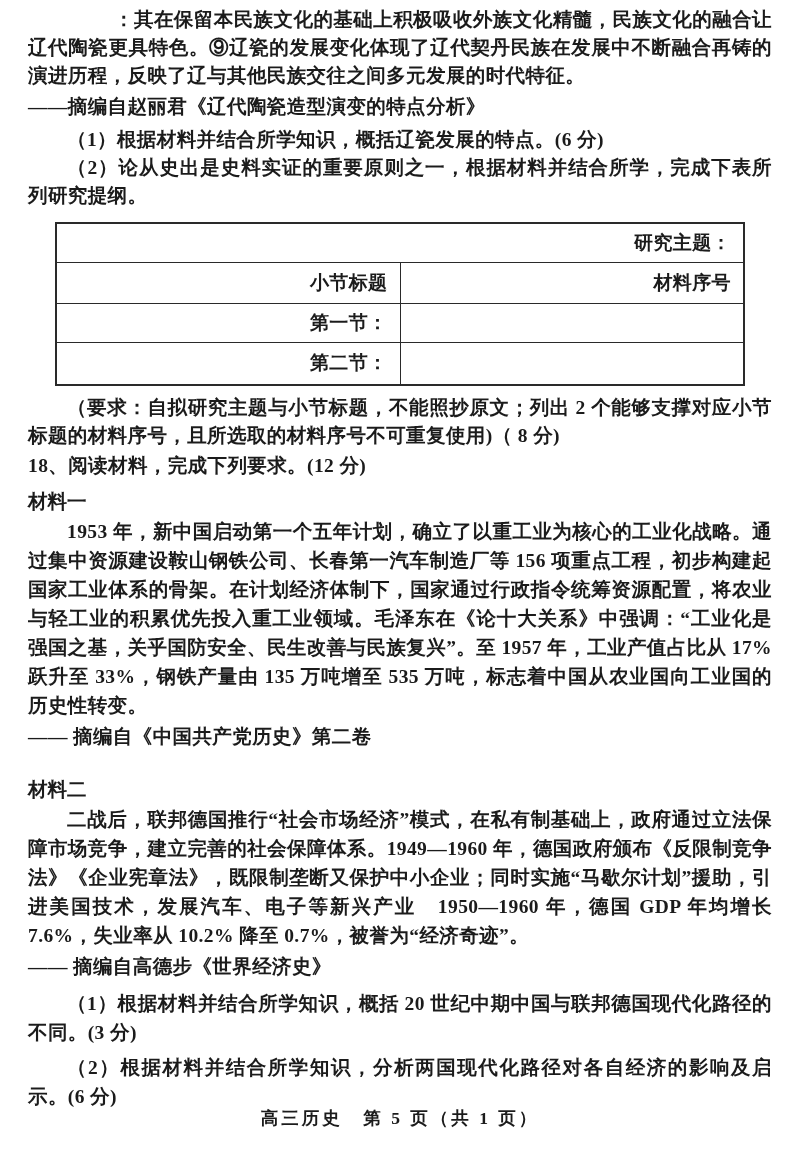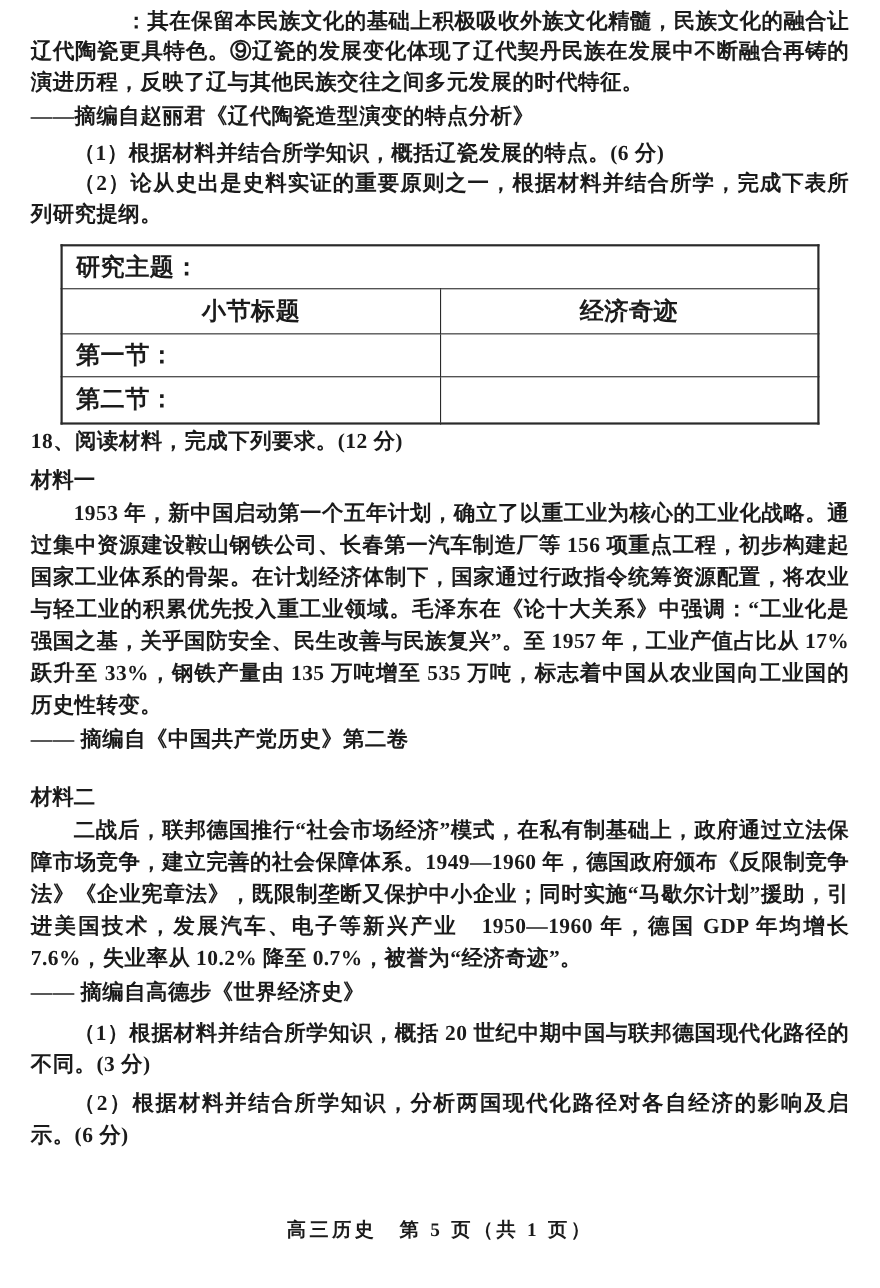"研究主题：" table.outline td { font-size: 22px -> 19px; text-align: none -> right }
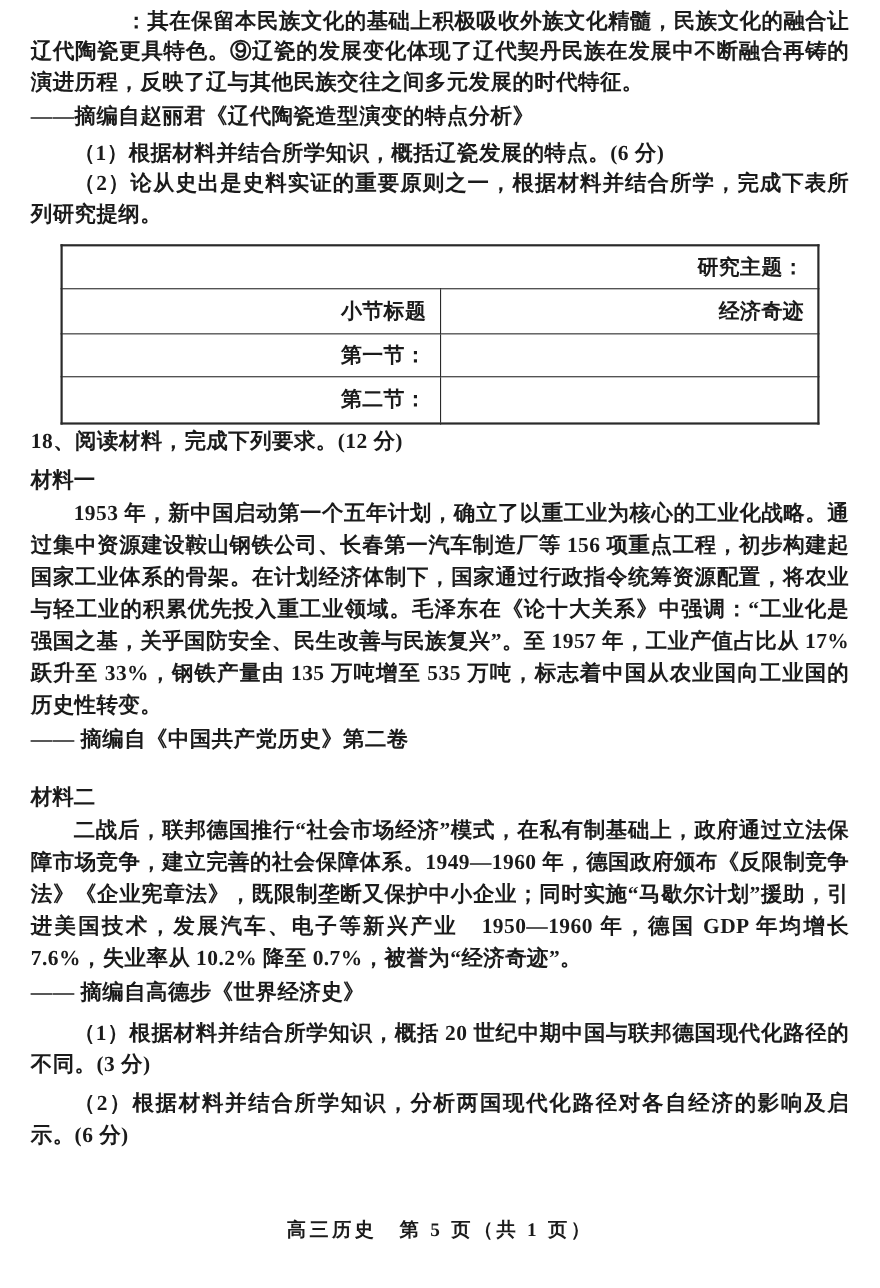"经济奇迹" td.hdr { text: 经济奇迹 -> 材料序号 }
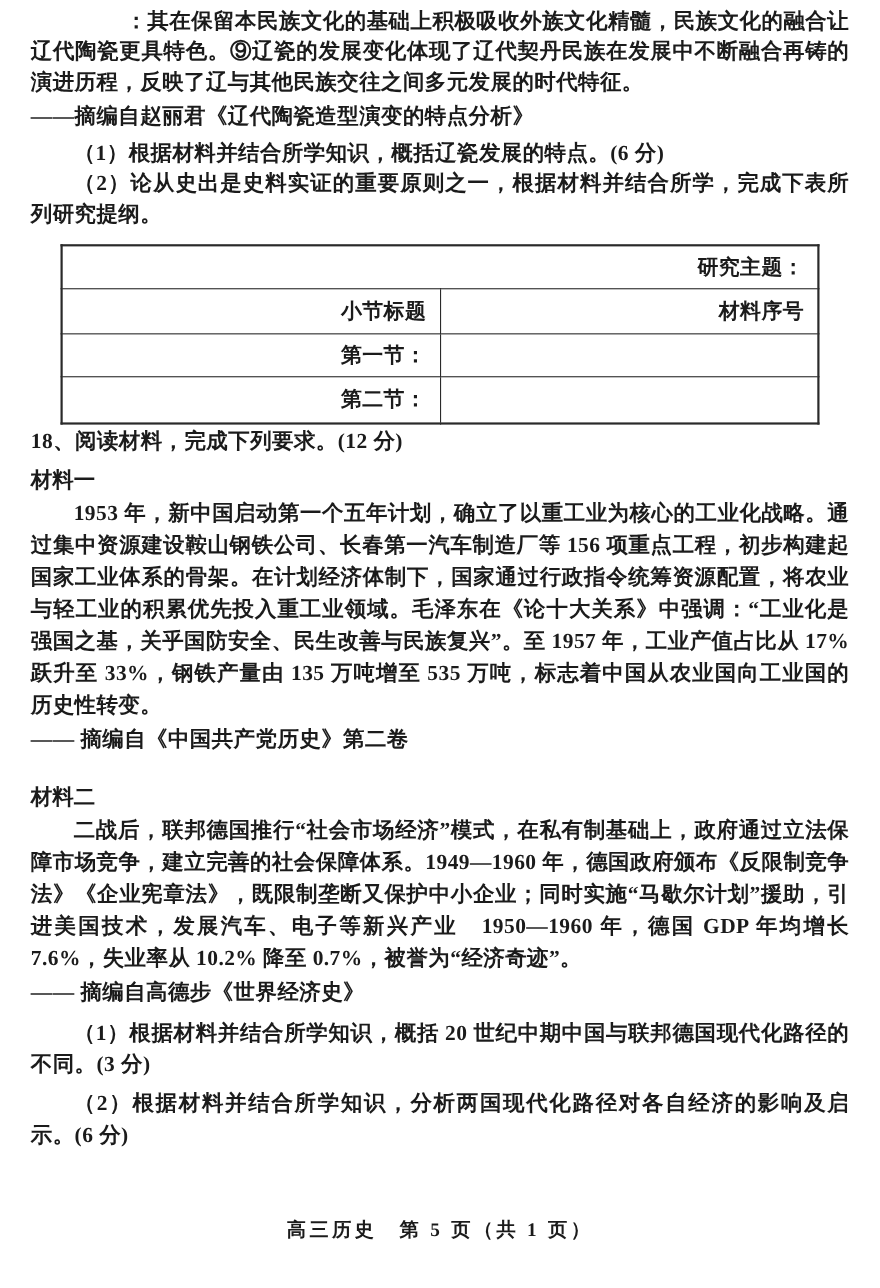"（要求：自拟研究主题与小节标题，不能照抄原文；列出 2" p.para { html: none -> <p>（要求：自拟研究主题与小节标题，不能照抄原文；列出 2 个能够支撑对应小节标题的材料序号，且所选取的材料序号不可重复使用)（ 8 分)</p> }
